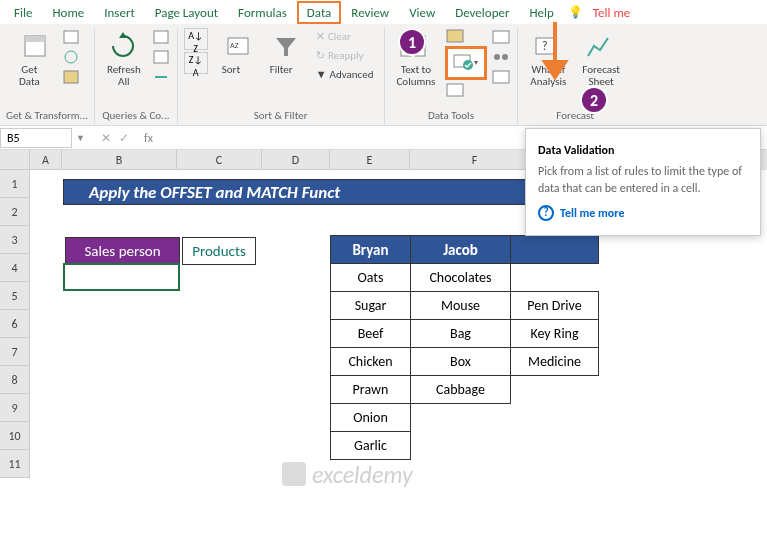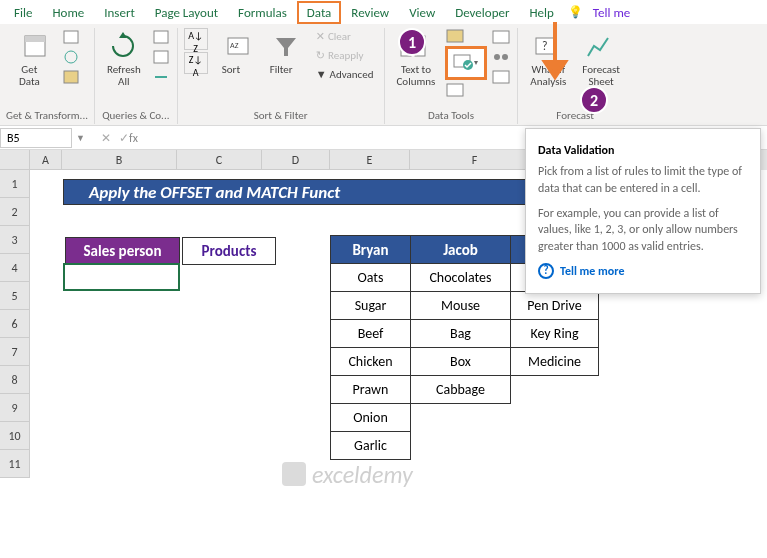"Tell me" span.mi { color: #6d28d9 -> #ef4444 }
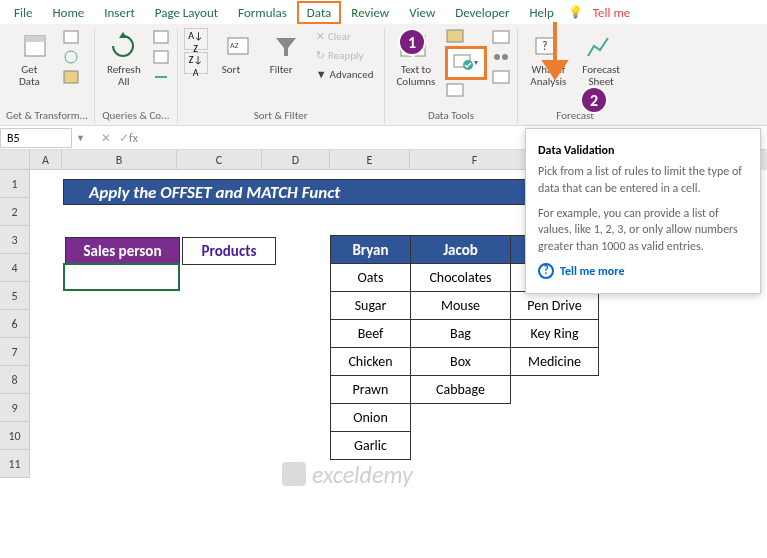"fx" .fx { margin-left: 0 -> 15px }
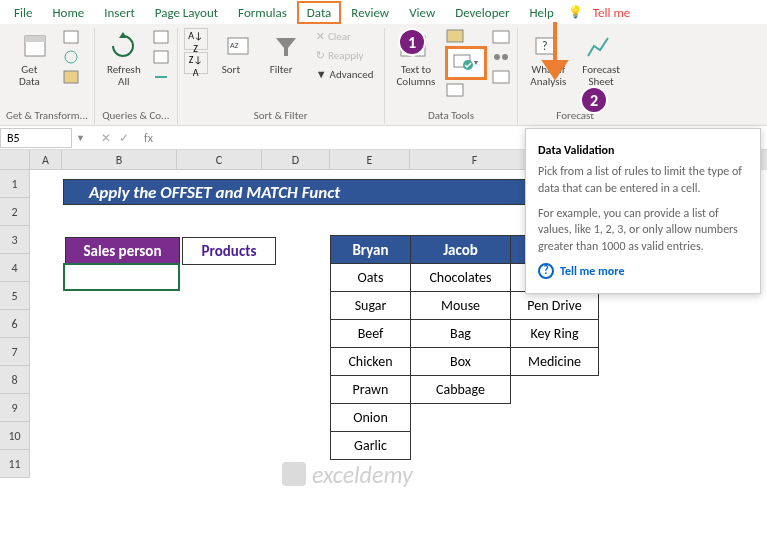"For example, you can provide" p { html: <p>For example, you can provide a list of values, like 1, 2, 3, or only allow numbers greater than 1000 as valid entries.</p> -> none }
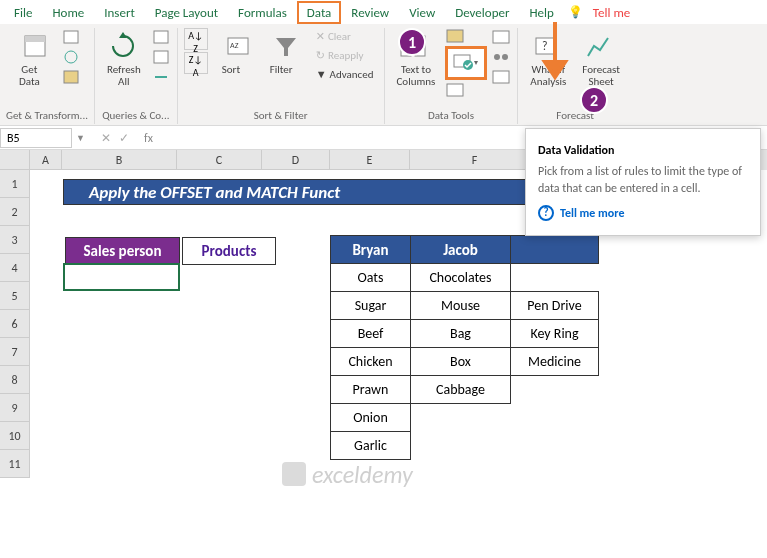"Sales person" .tbl1 td,.tbl1 th { font-weight: bold -> normal }
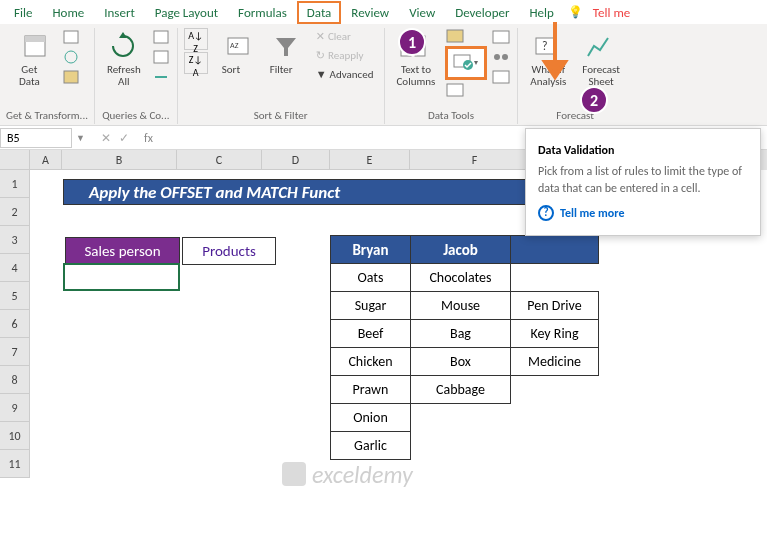"Products" .tbl1 th.pr { color: #4c1d95 -> #0f766e; width: 94px -> 74px }
